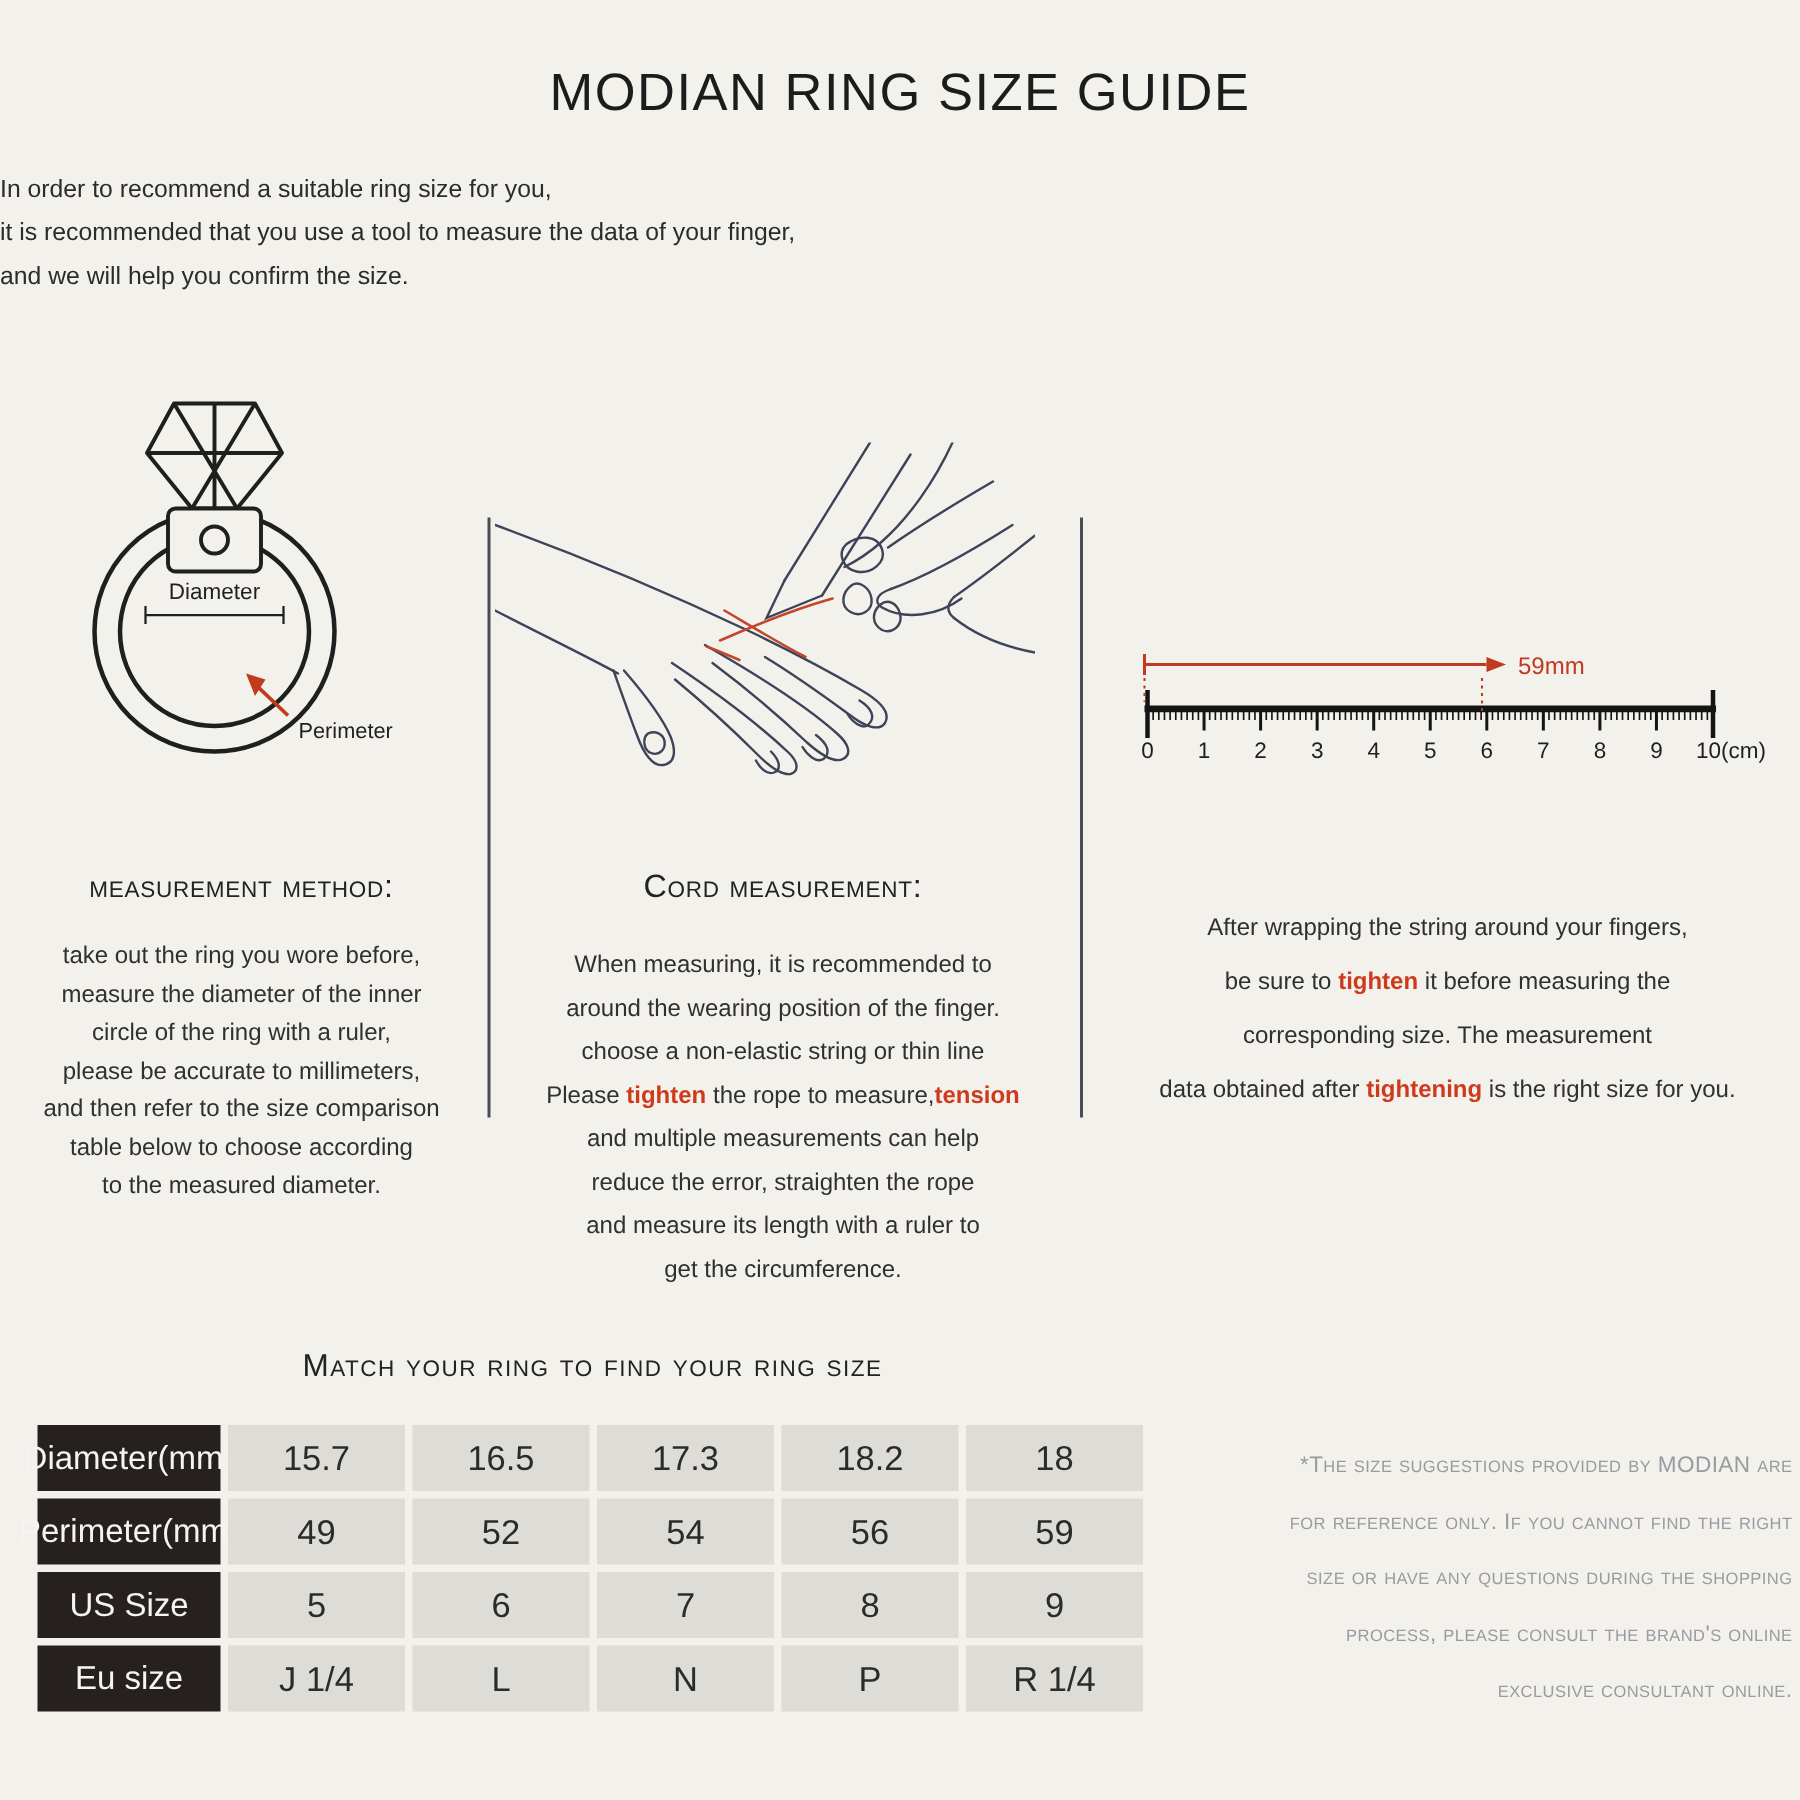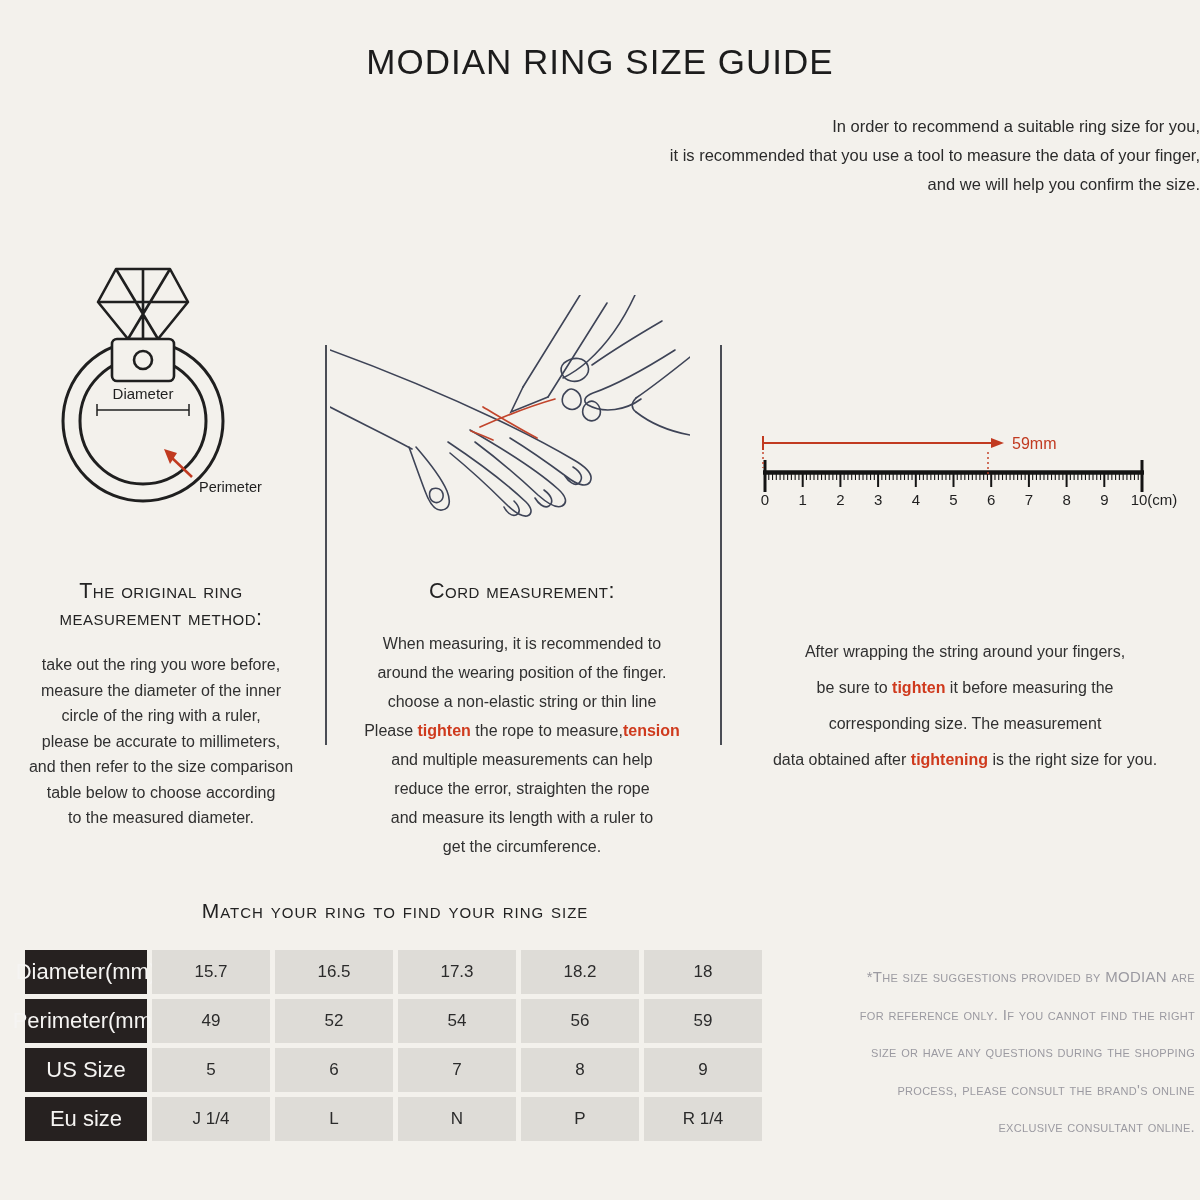"In order to recommend a" #intro { text-align: right -> left }
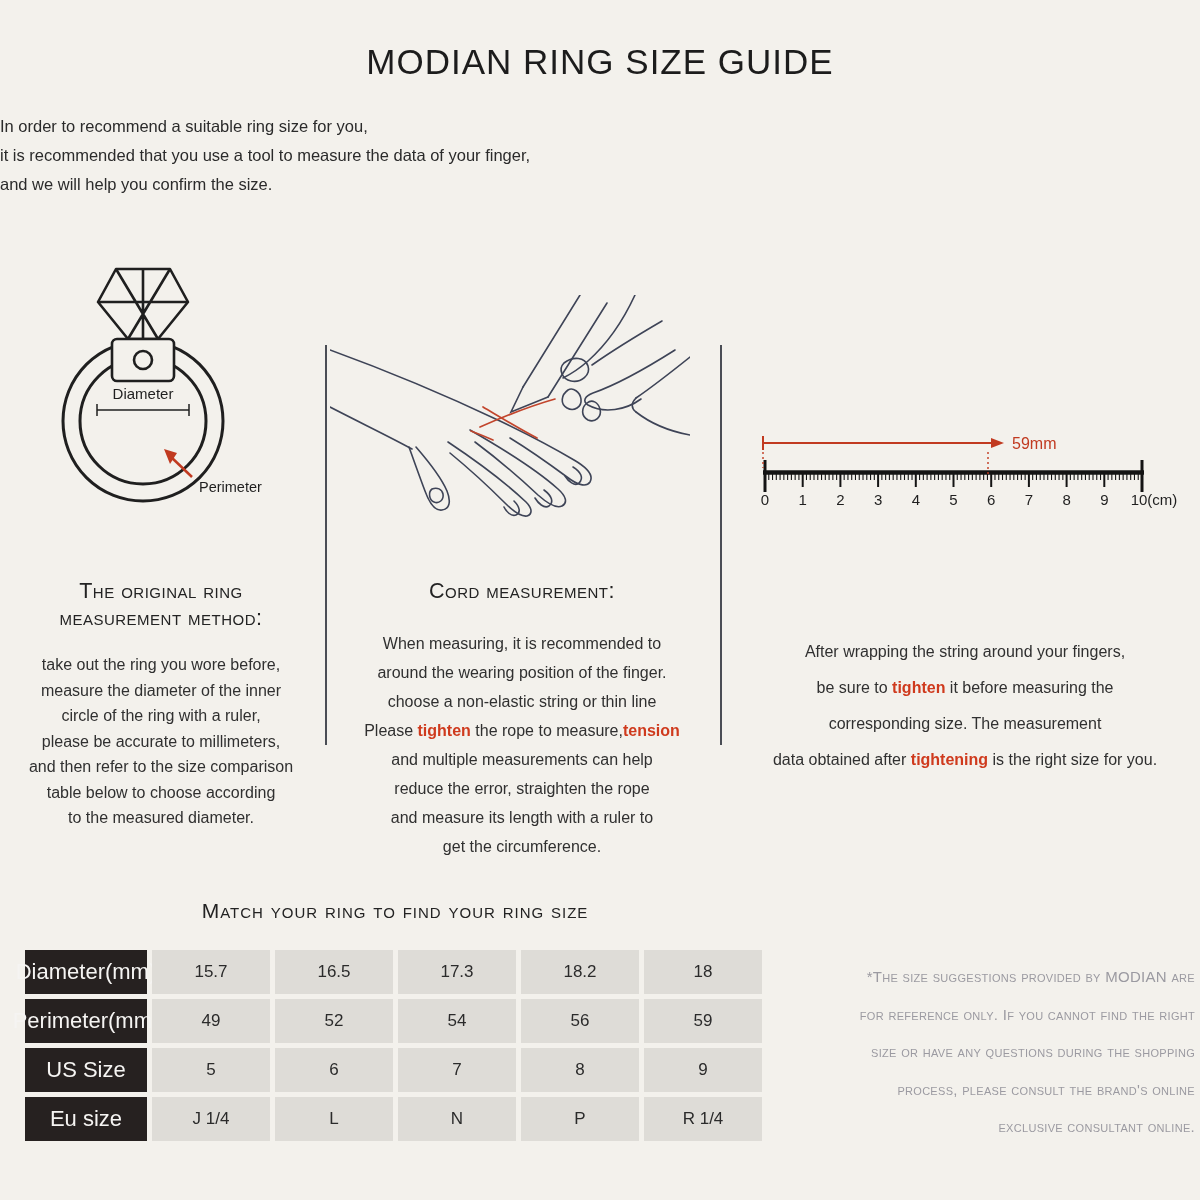"The original ring" div { html: <div>The original ring</div> -> none }
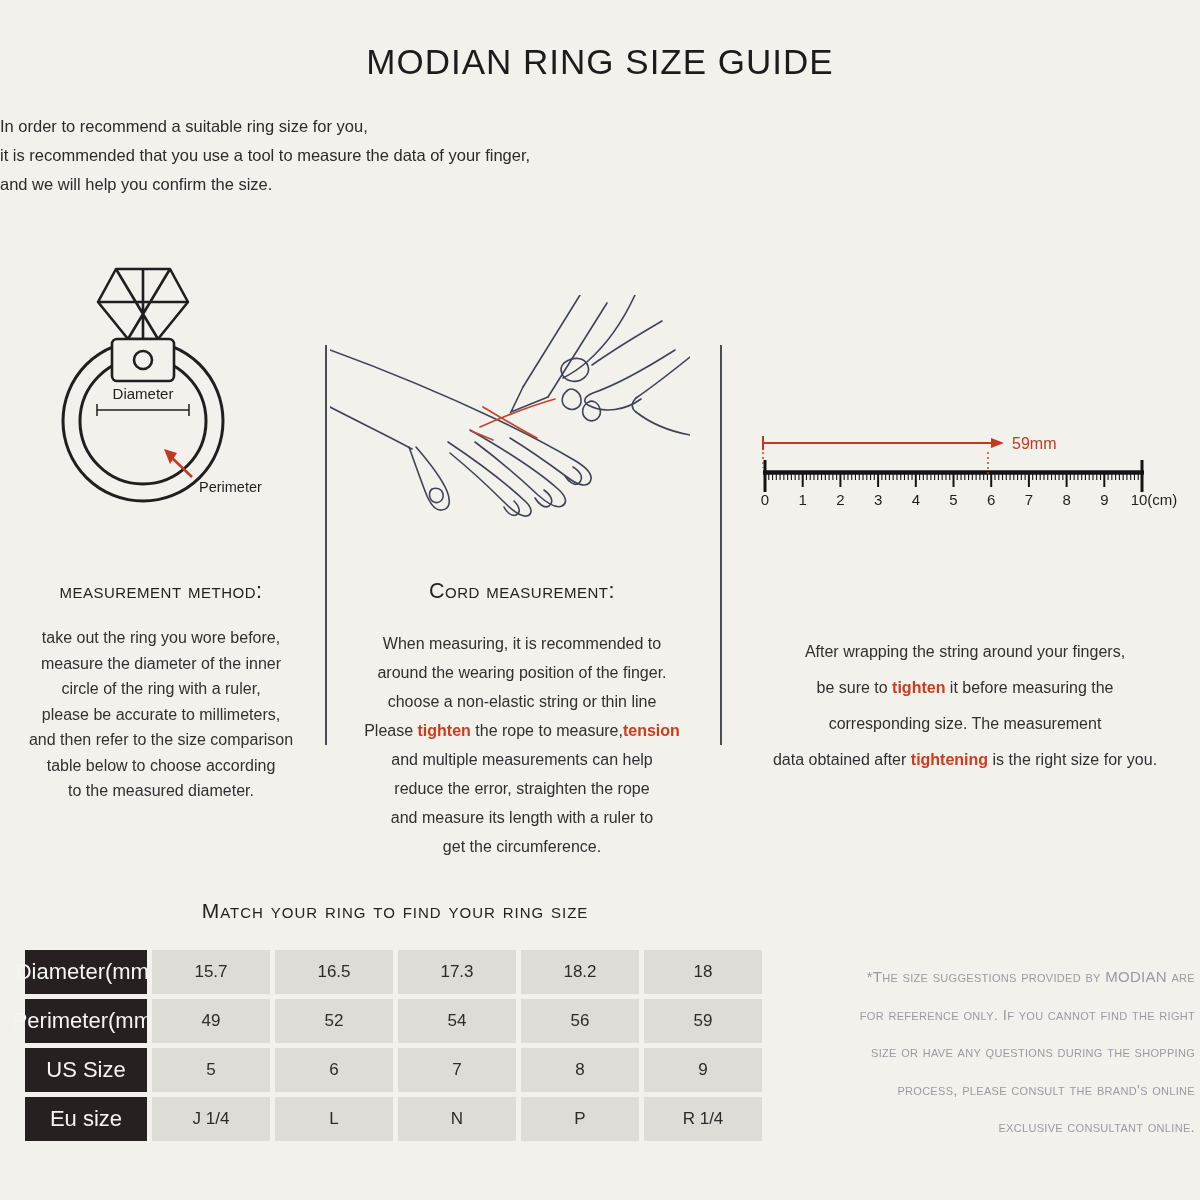"After wrapping the string around" #col-right { top: 634px -> 601px }
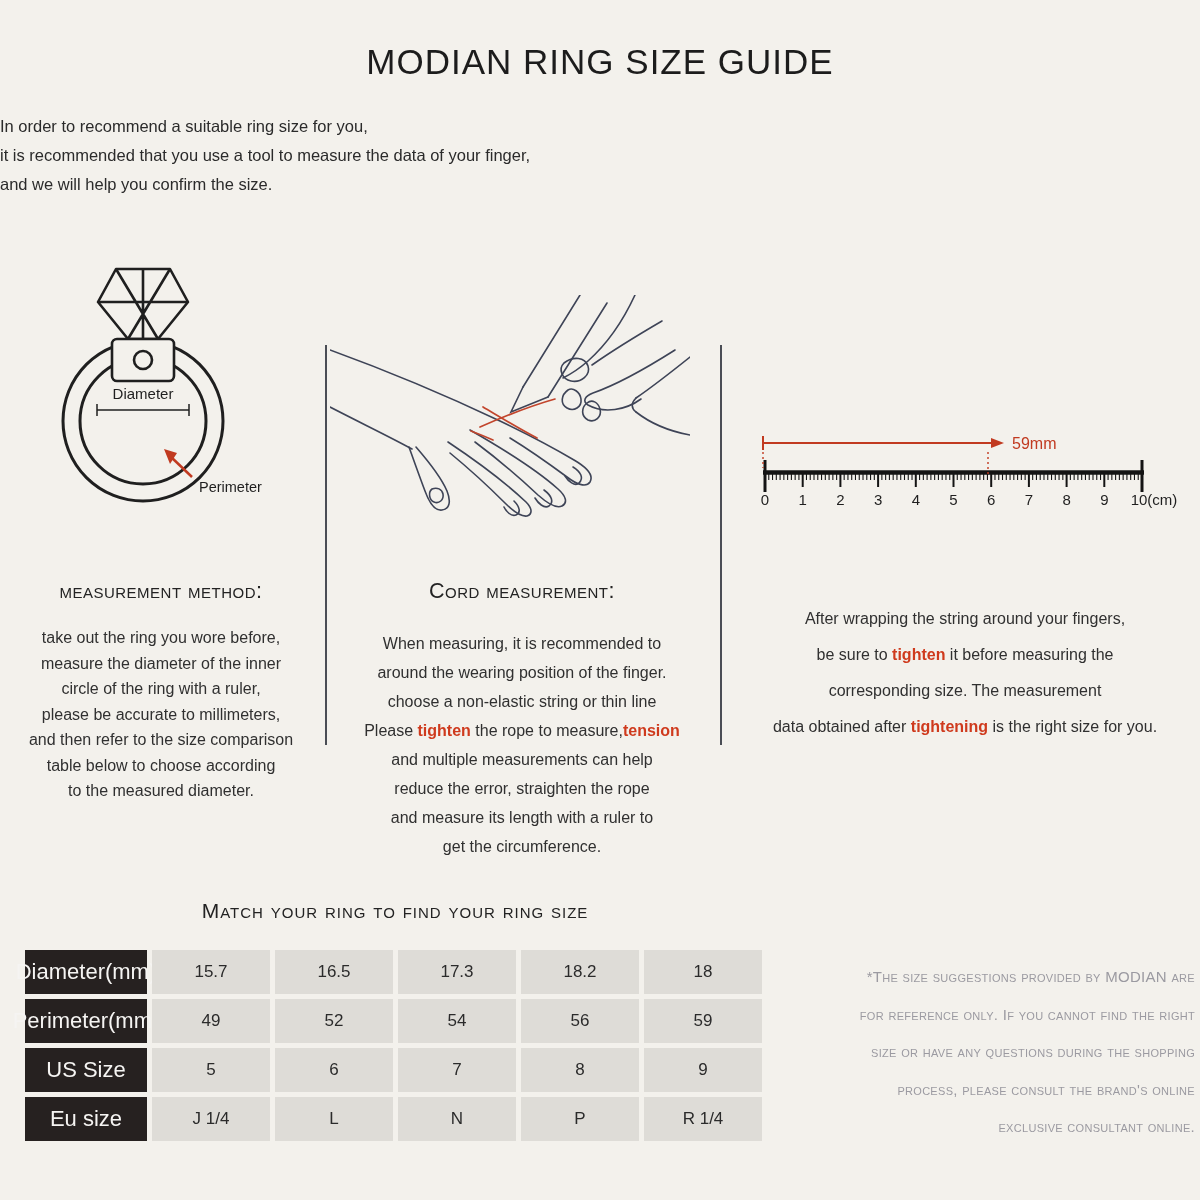"15.7" .td { font-size: 17px -> 23px }
